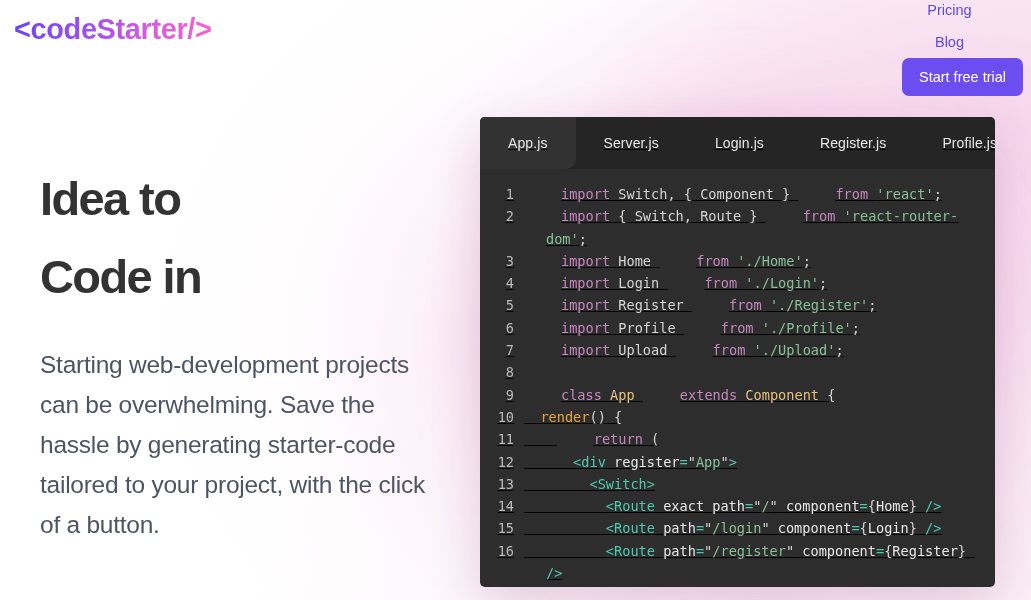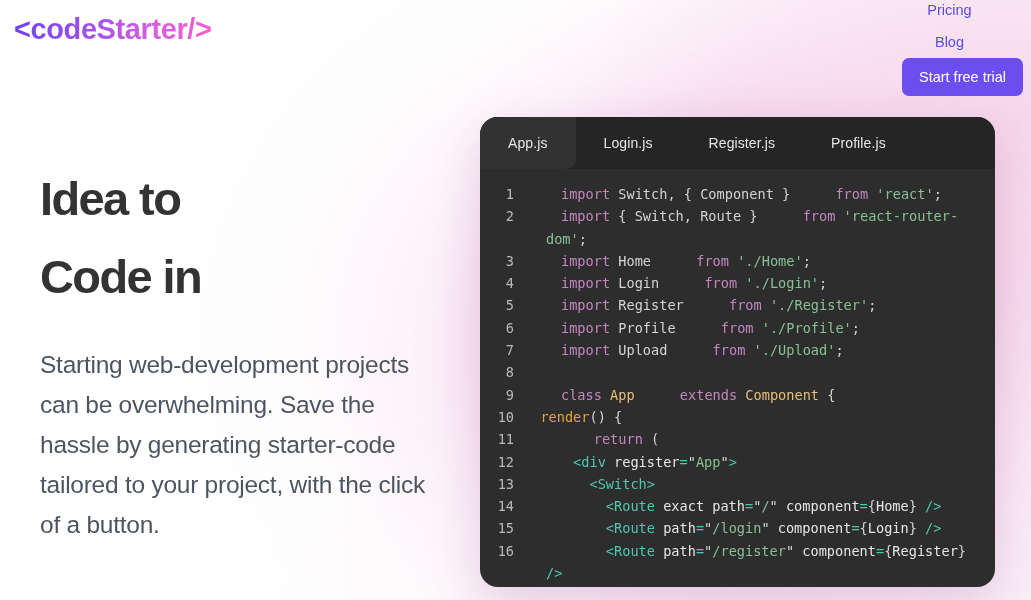"App.js" .editor { border-radius: 18px -> 5px; text-decoration: none -> underline }
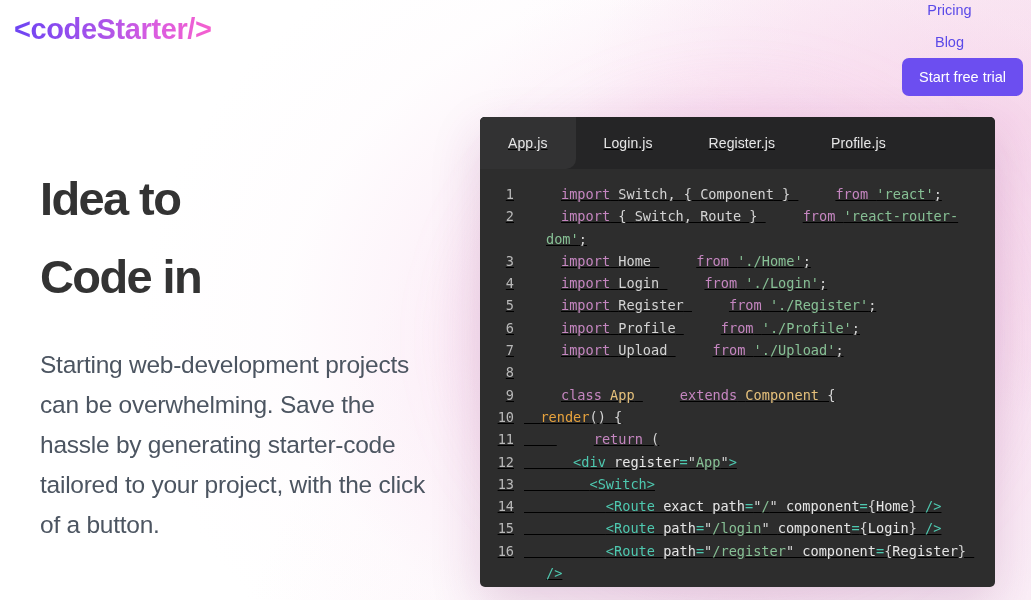"Server.js" div.tab { html: none -> <div>Server.js</div> }
